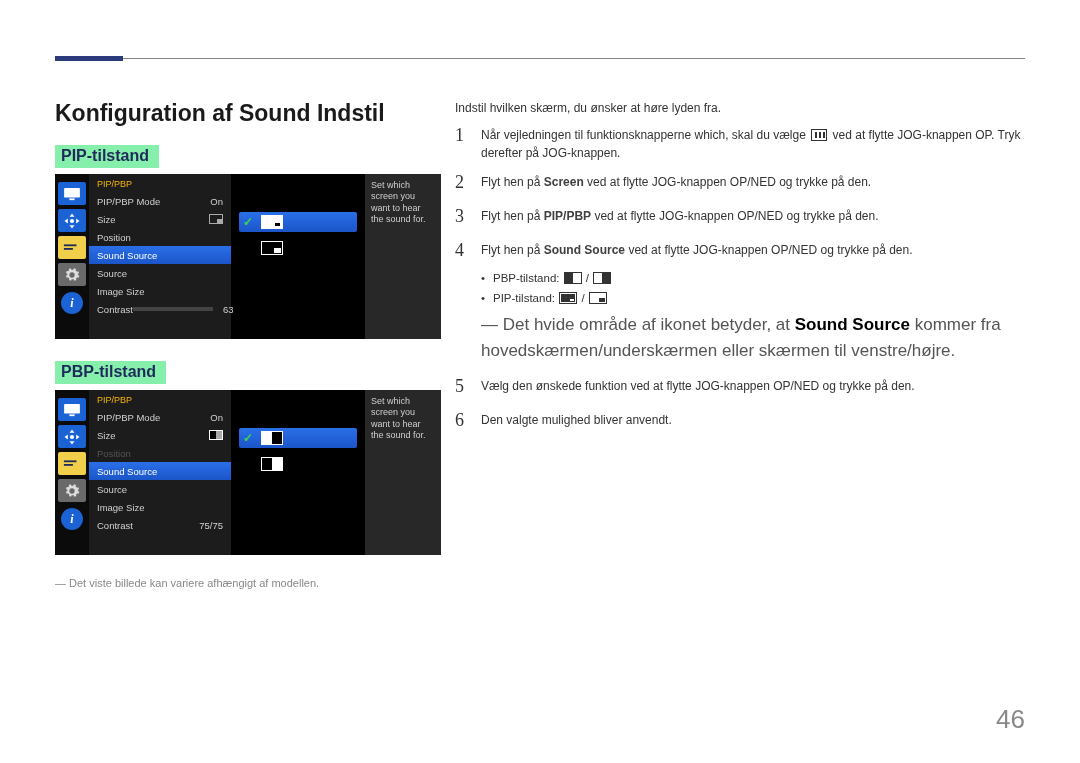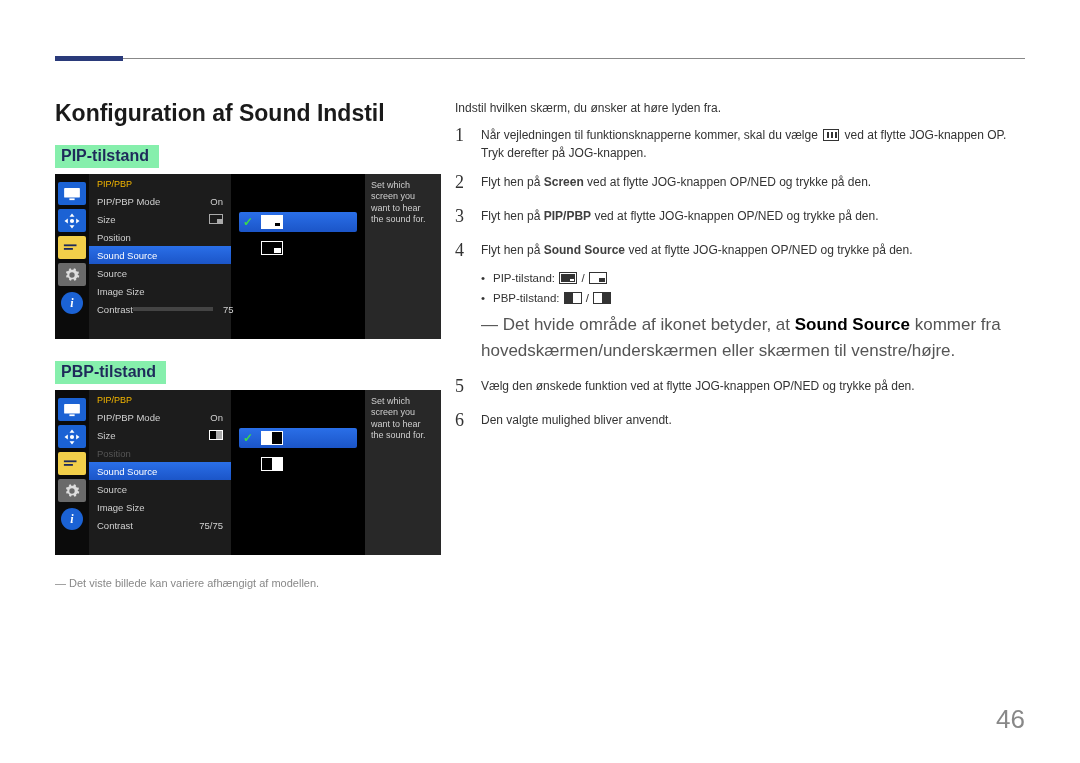"Når vejledningen til funktionsknapperne" span { text: kommer -> which }
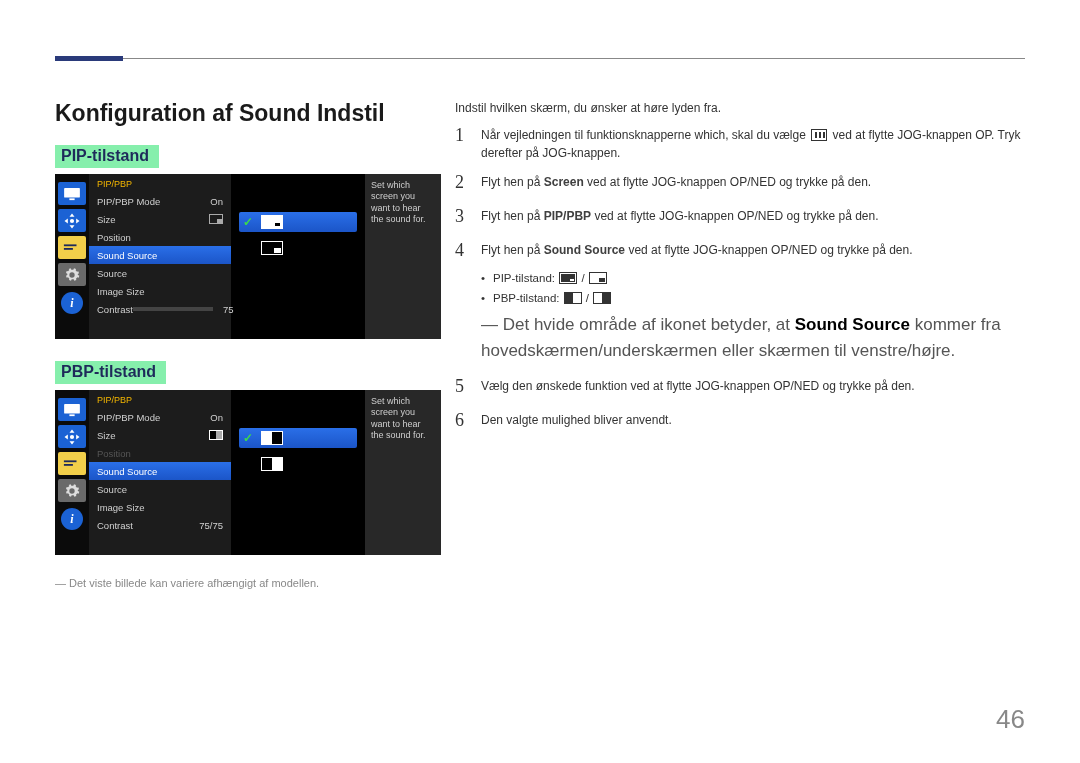"PIP-tilstand: /" li { order: before "PBP-tilstand: /" -> after "PBP-tilstand: /" }
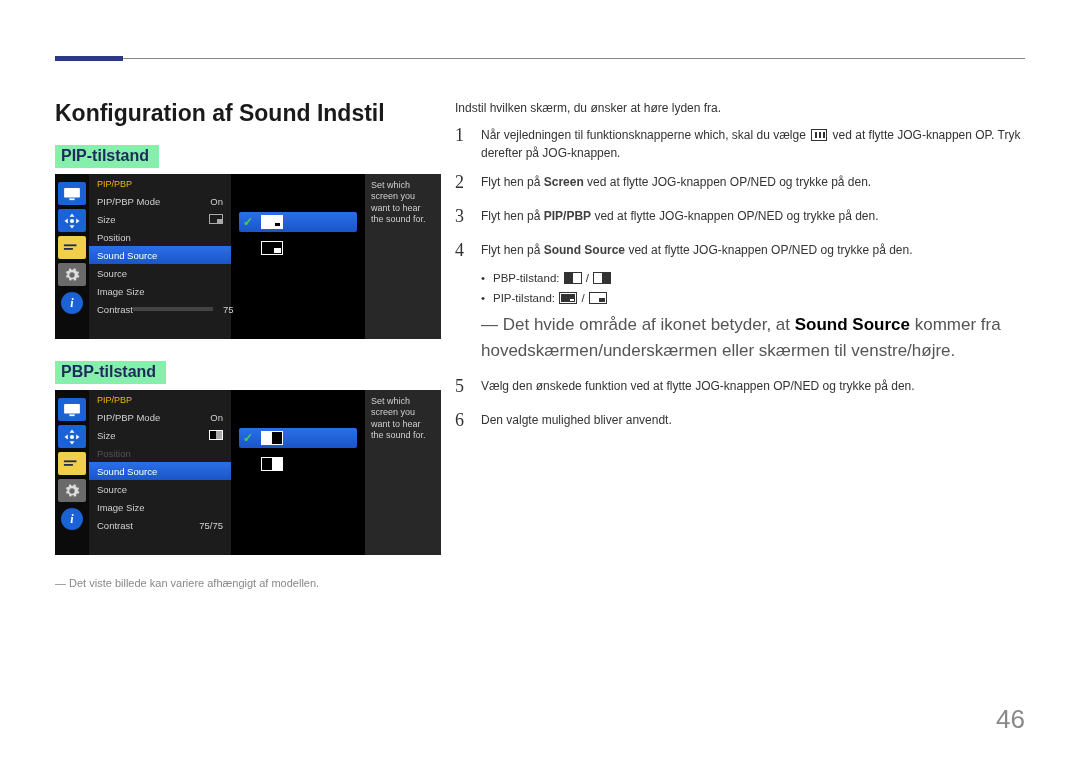"75" span { text: 75 -> 63 }
